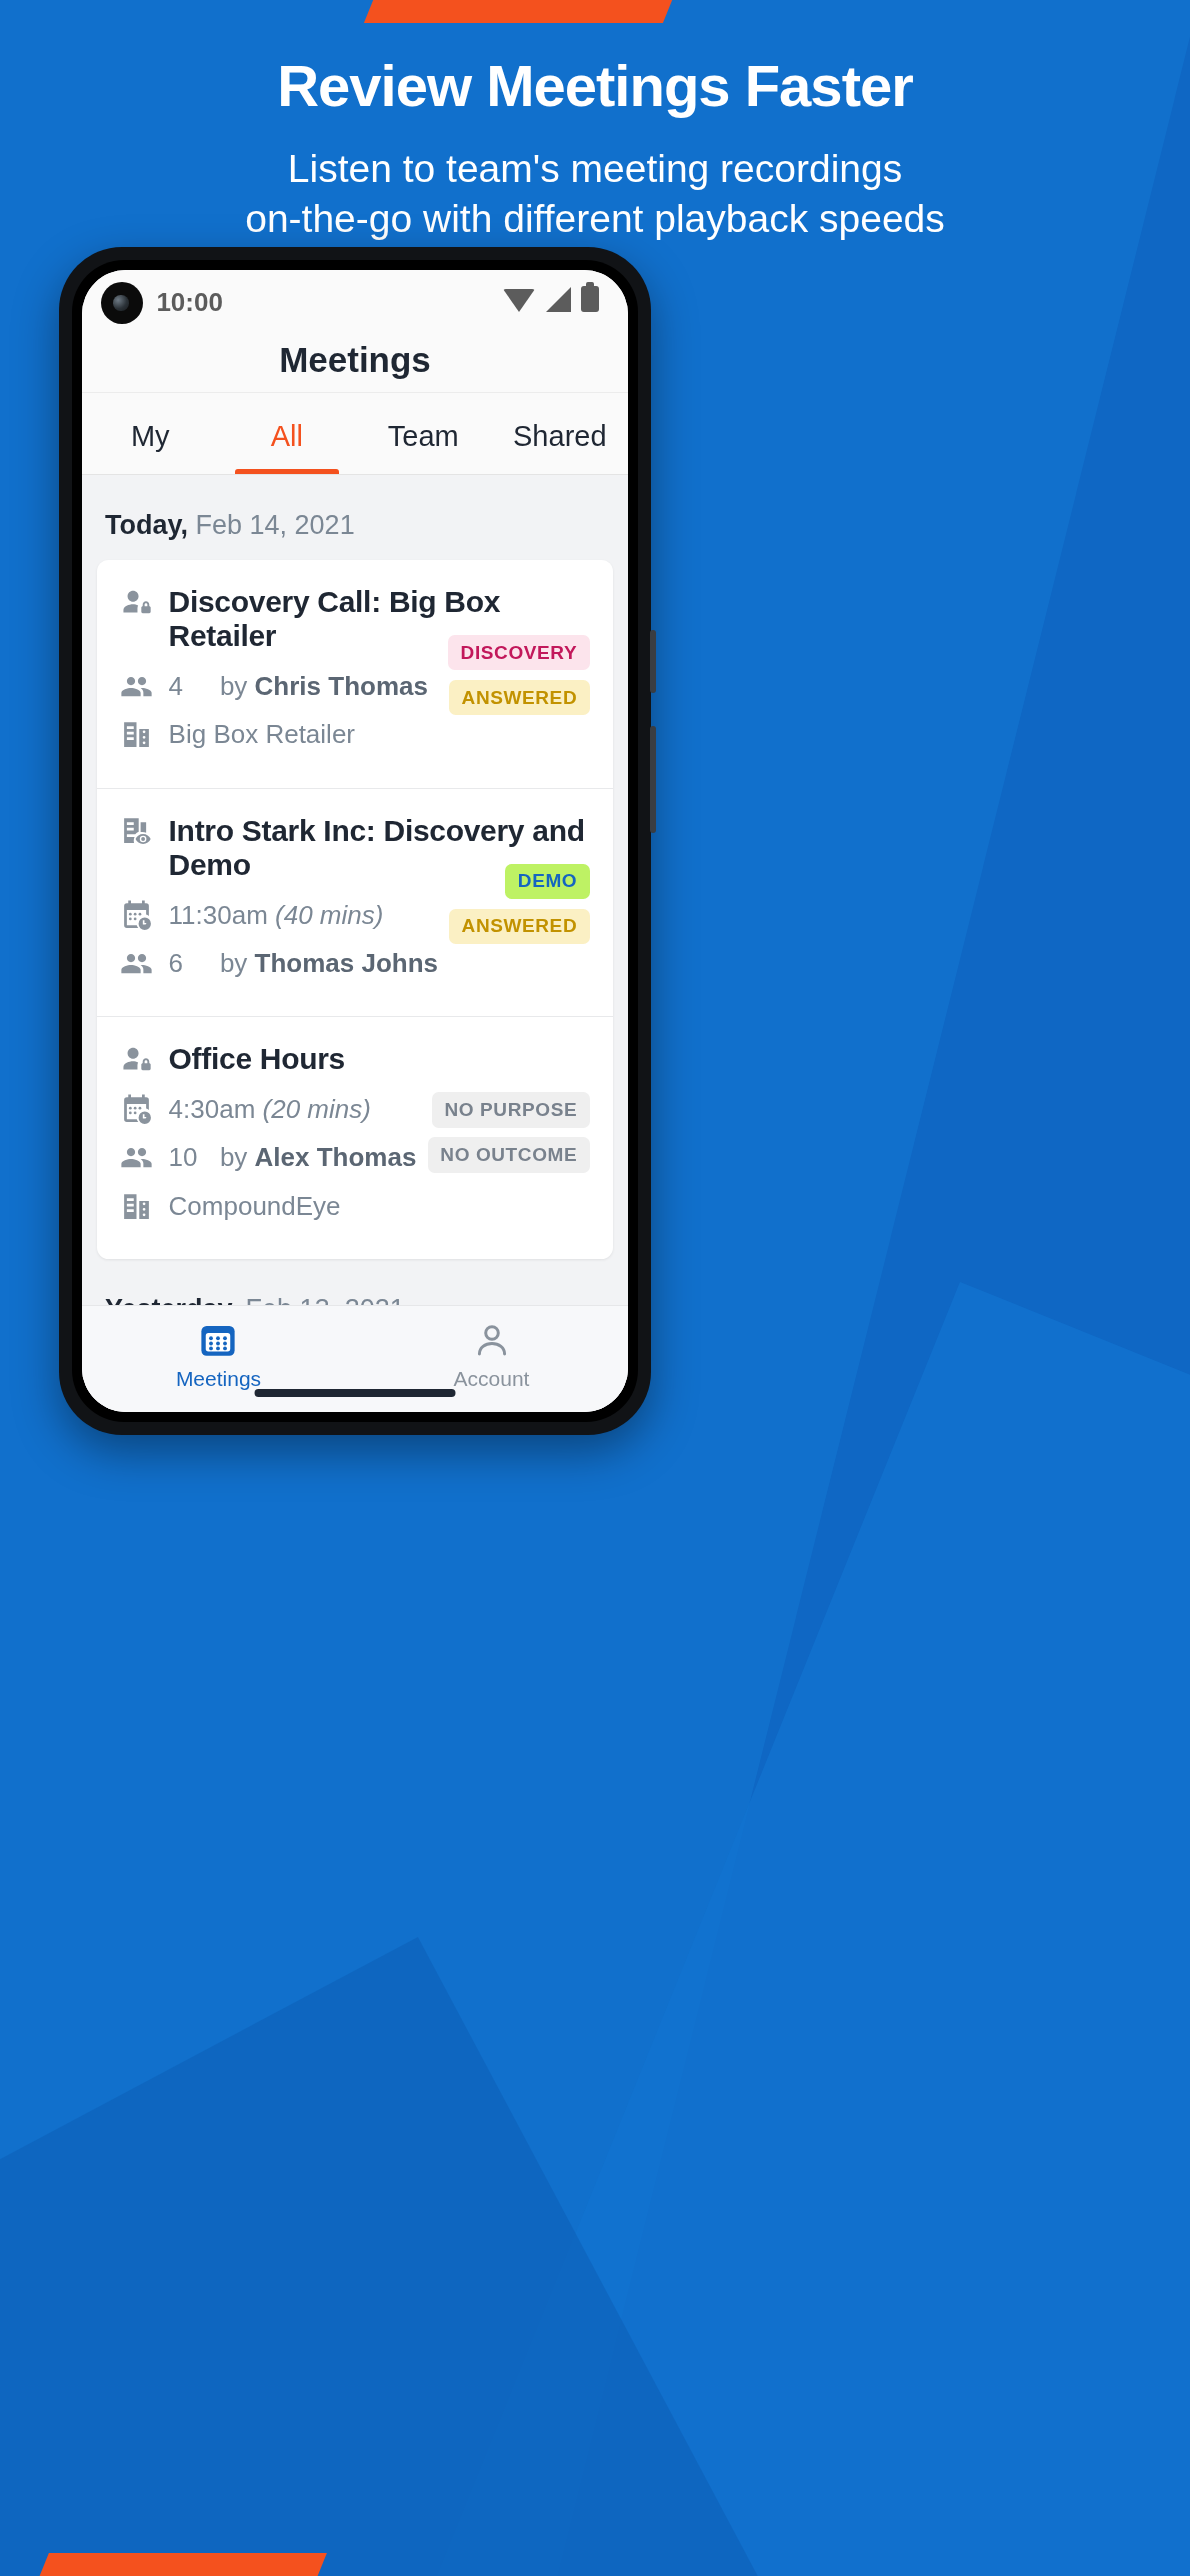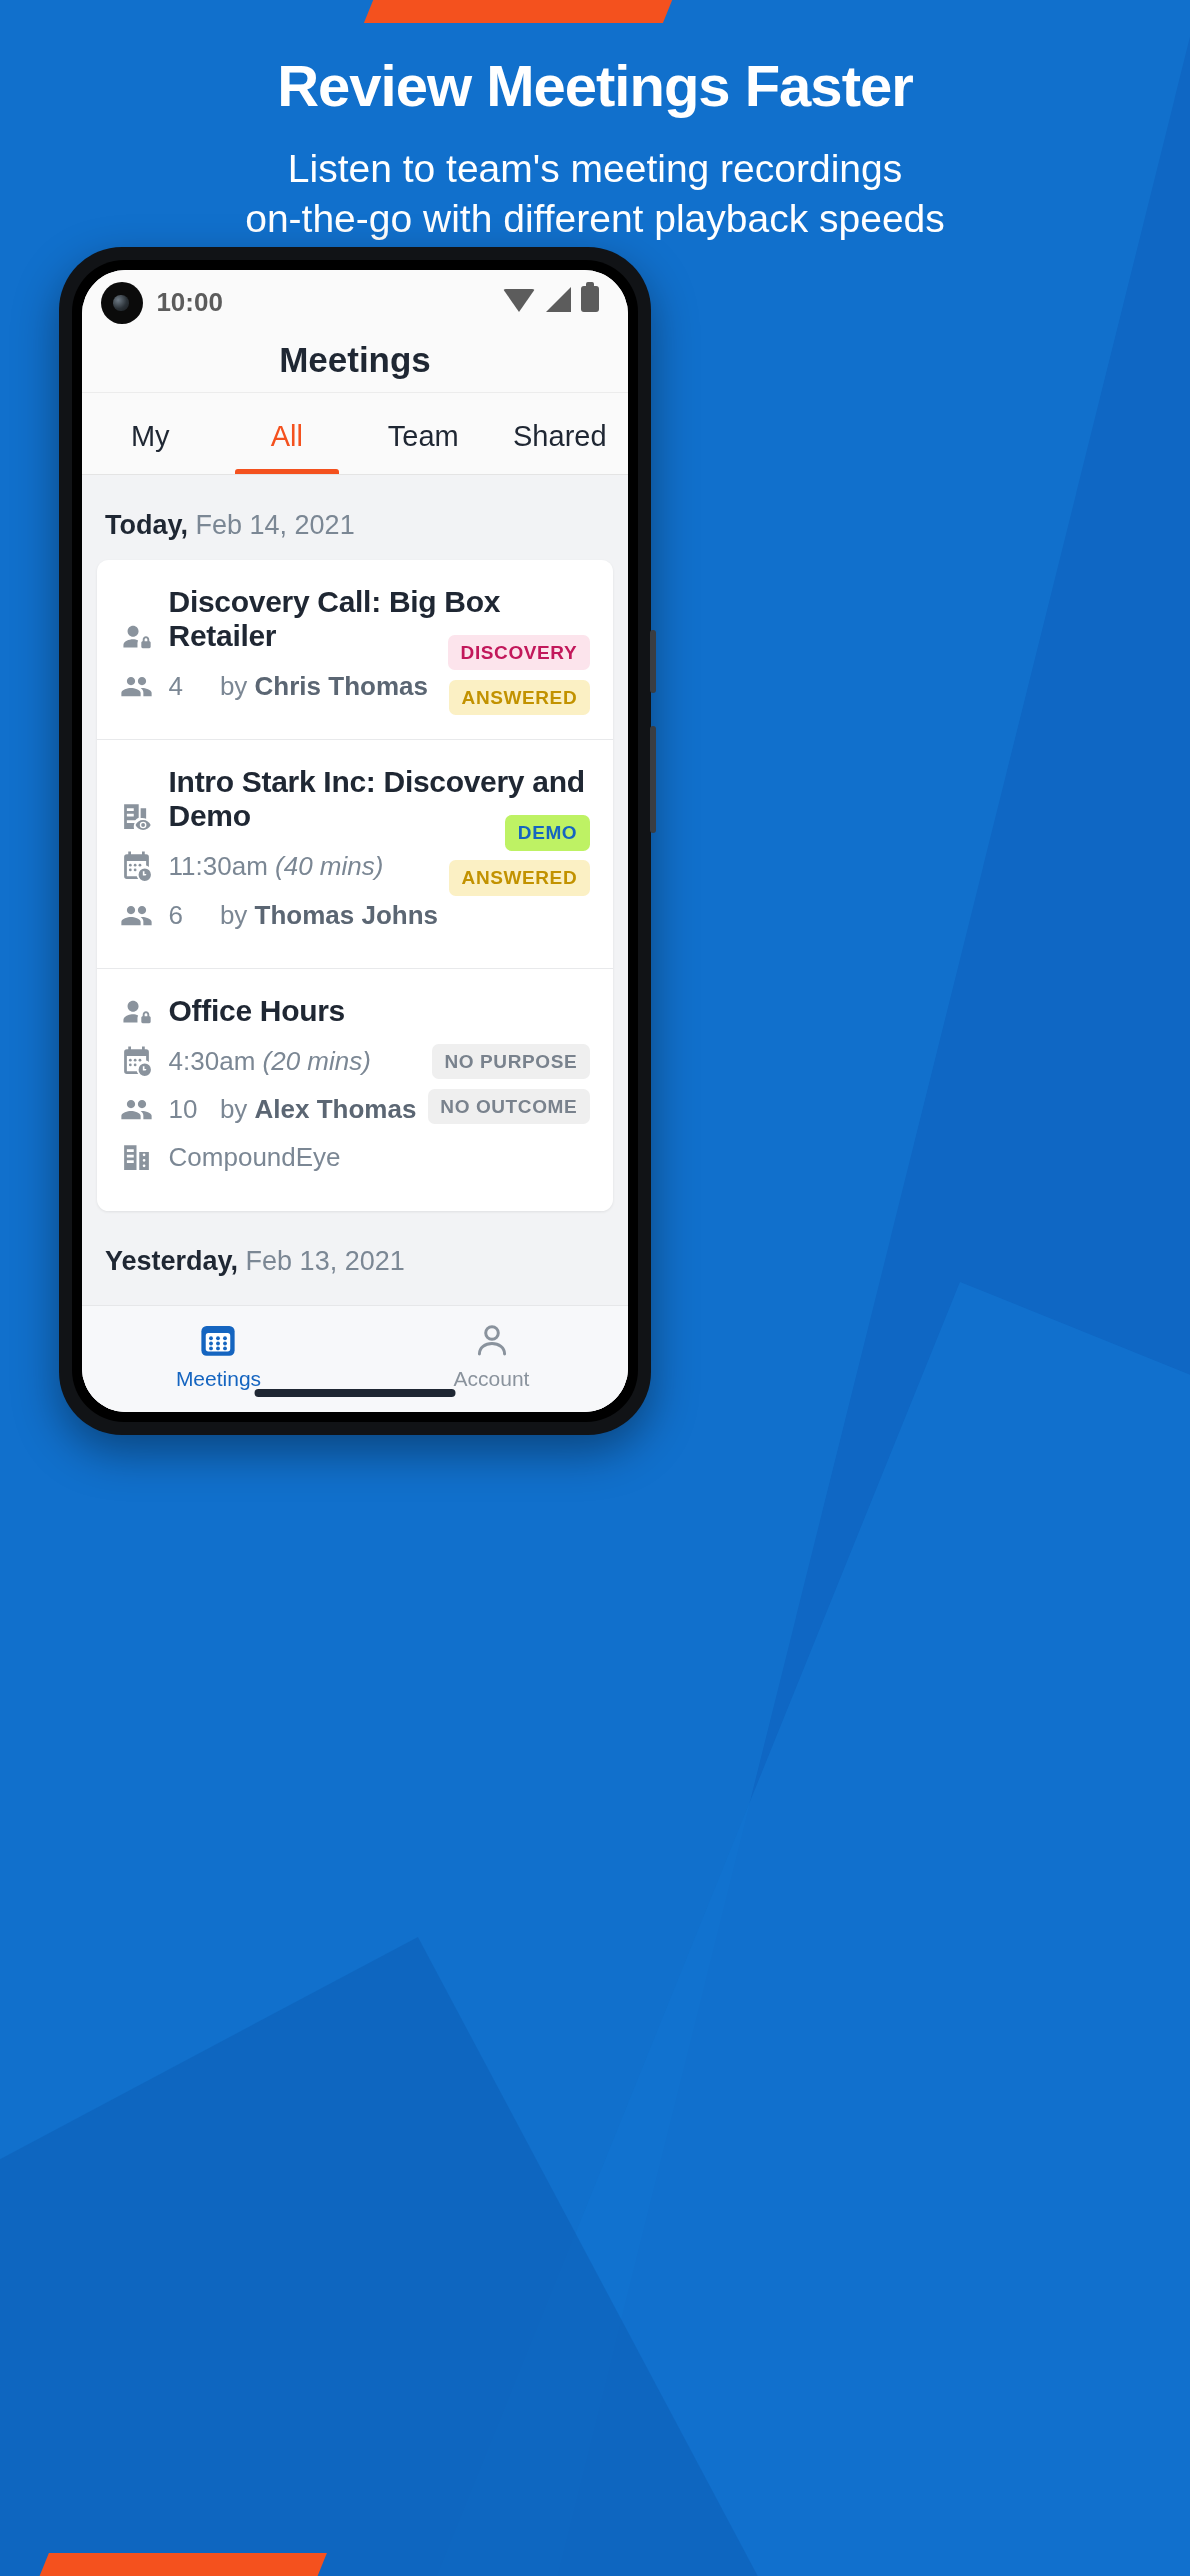"Discovery Call: Big Box Retailer" .mtg-title-row { align-items: flex-end -> flex-start }
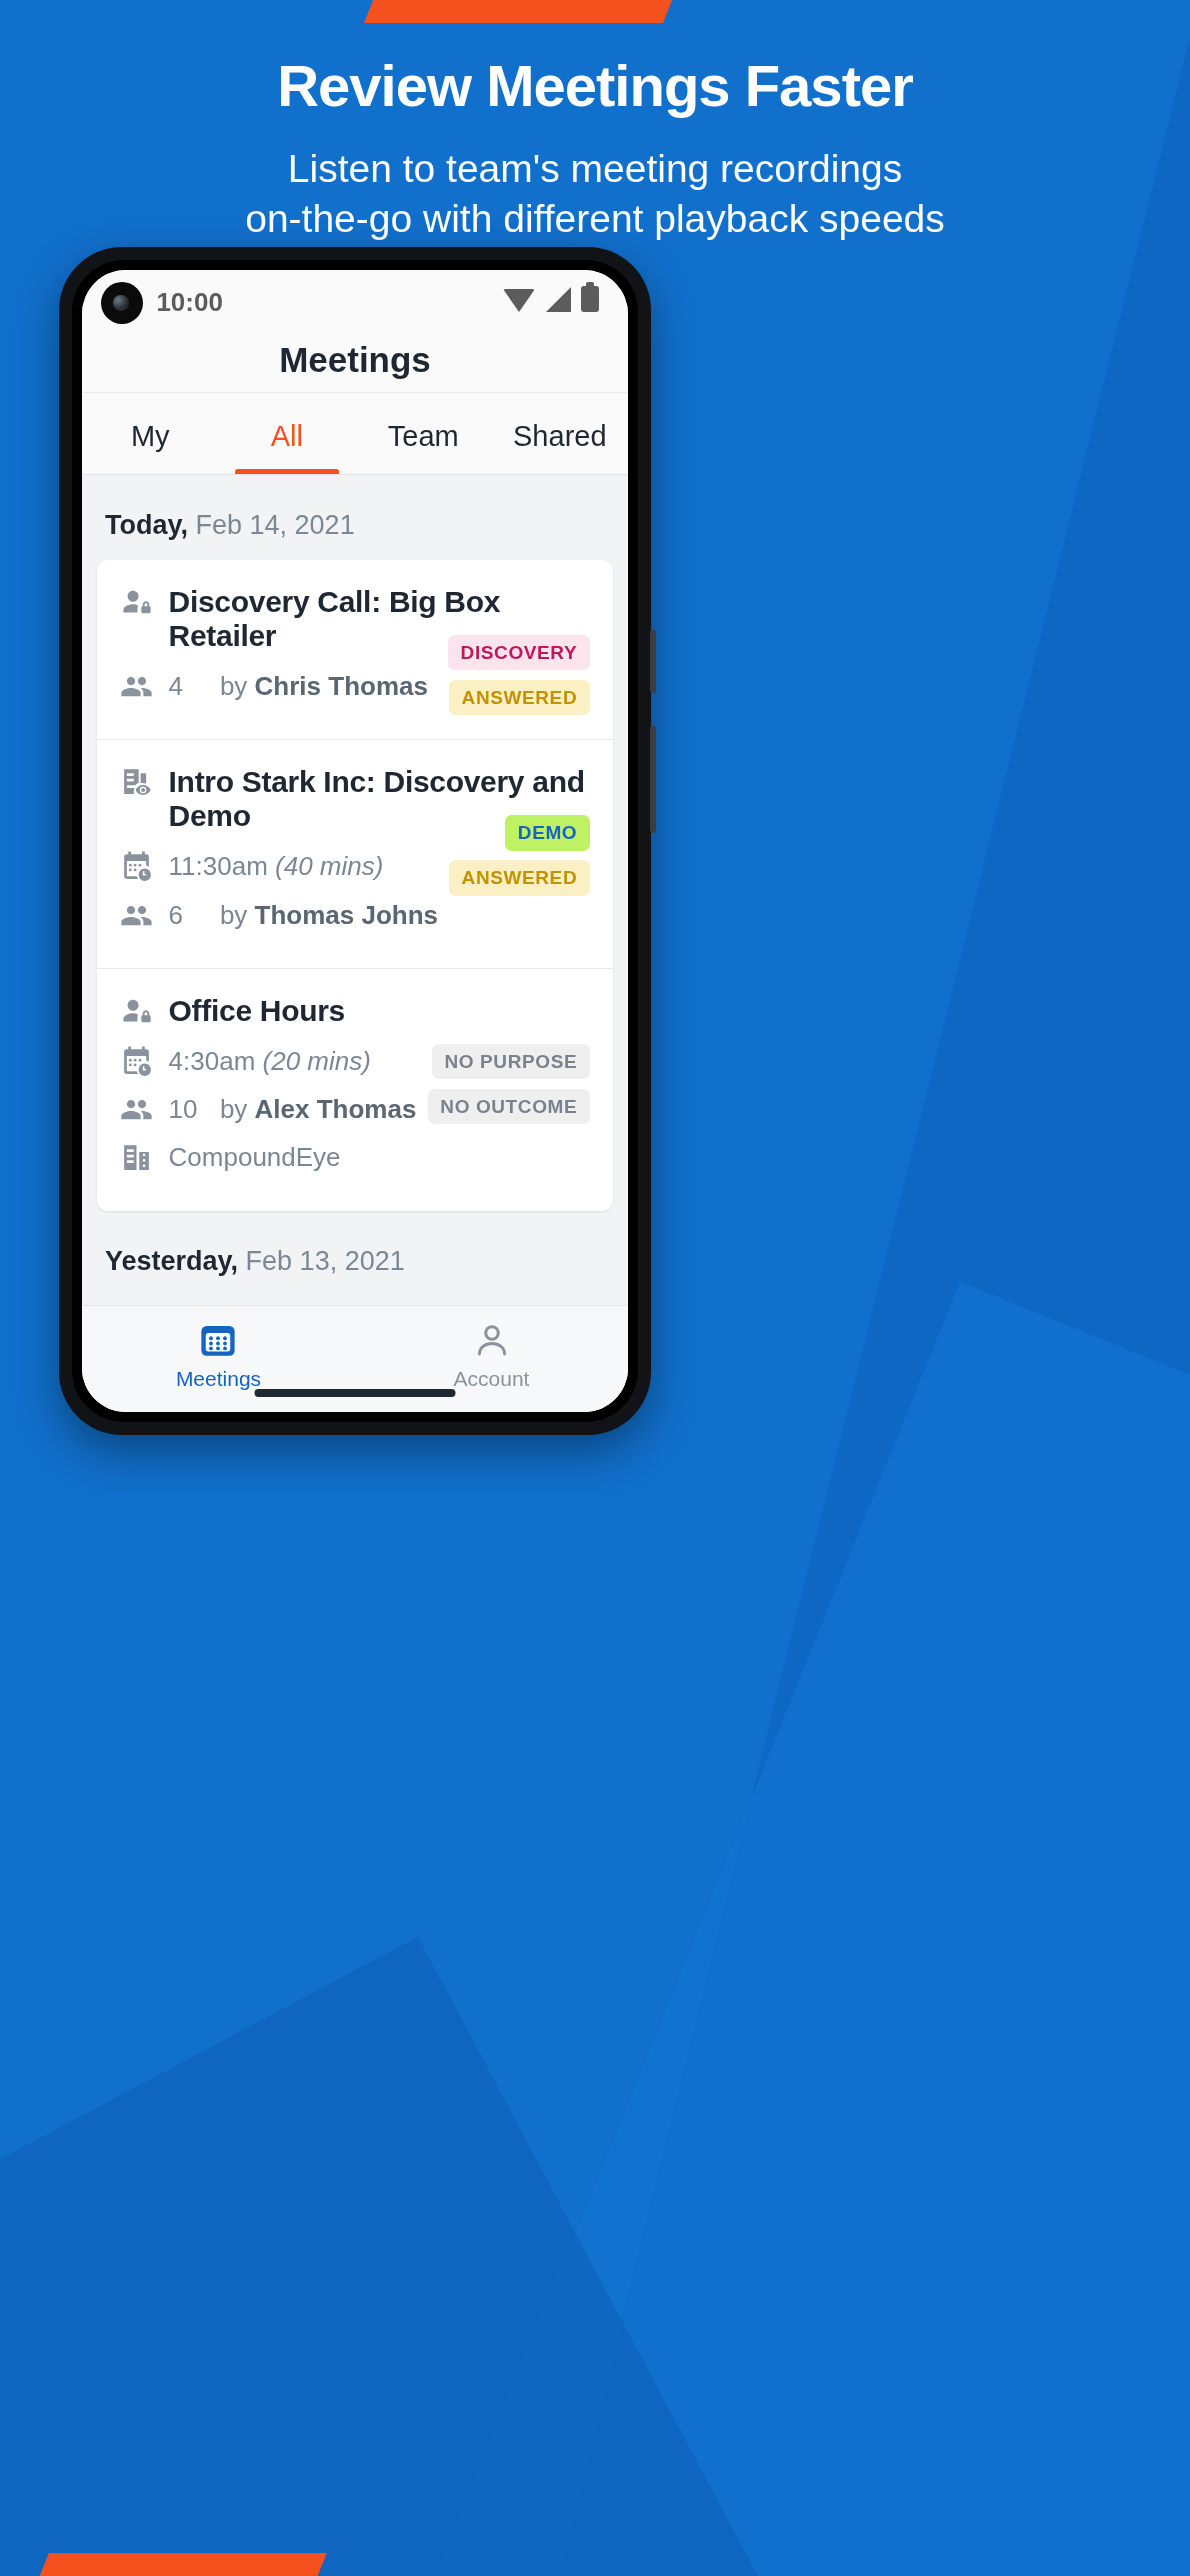"Big Box Retailer" div.mtg-row { html: none -> <div> <span> <svg> <path></path> <path></path> </svg> </span> <span>Big Box Retailer</span> </div> }
